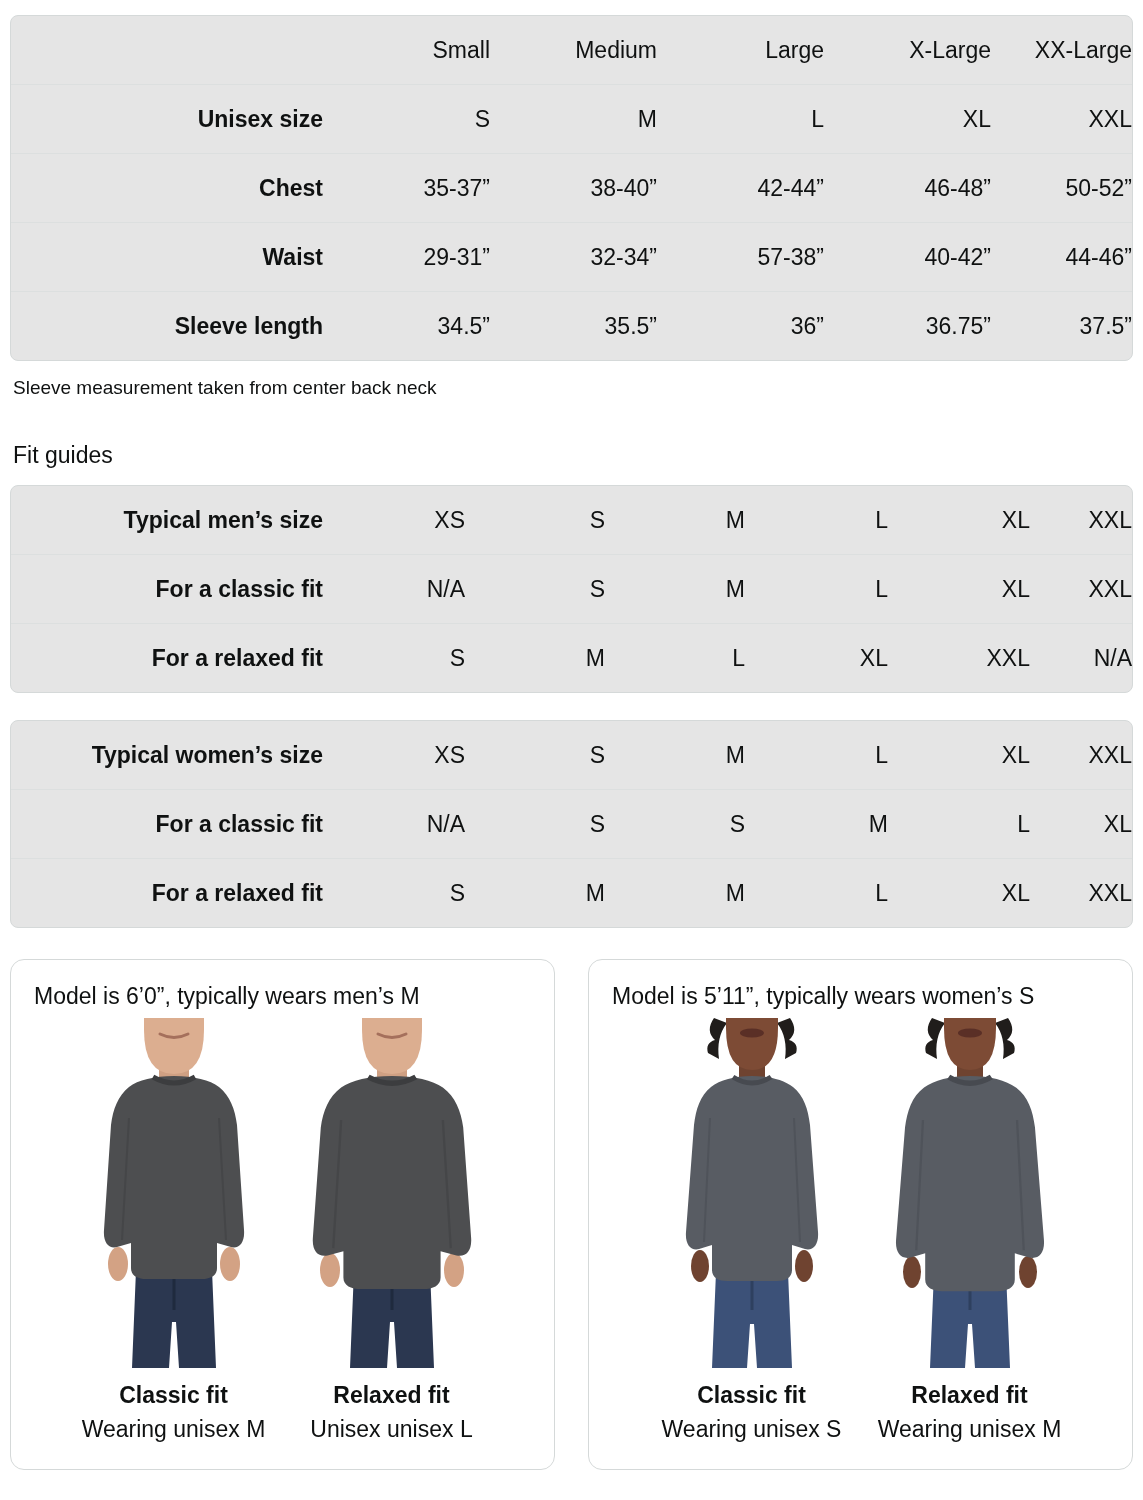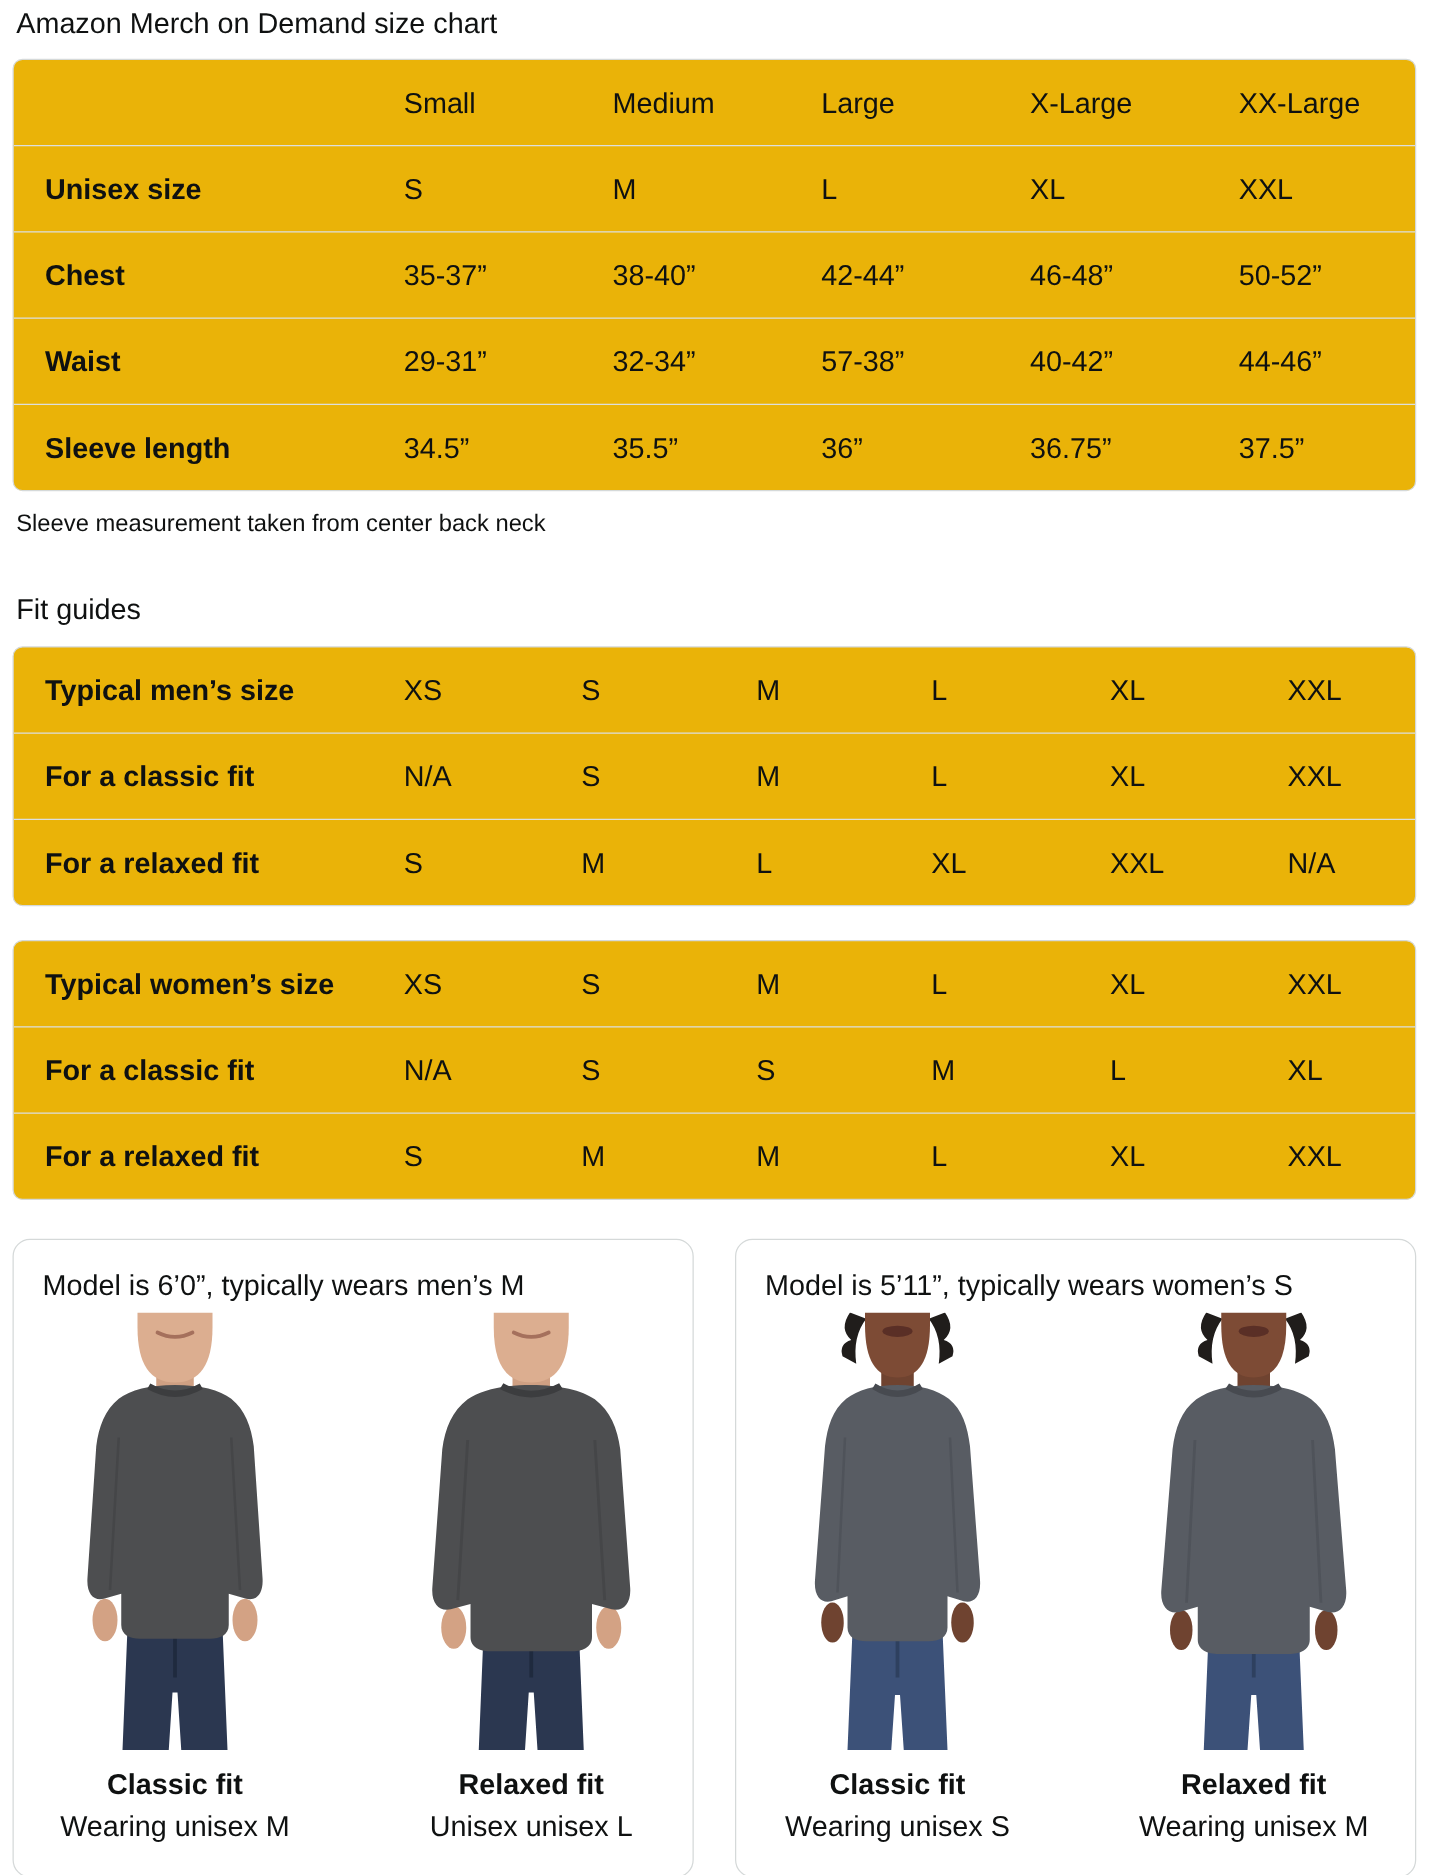"Amazon Merch on Demand size" div.page-title { html: <div>Amazon Merch on Demand size chart</div> -> none }
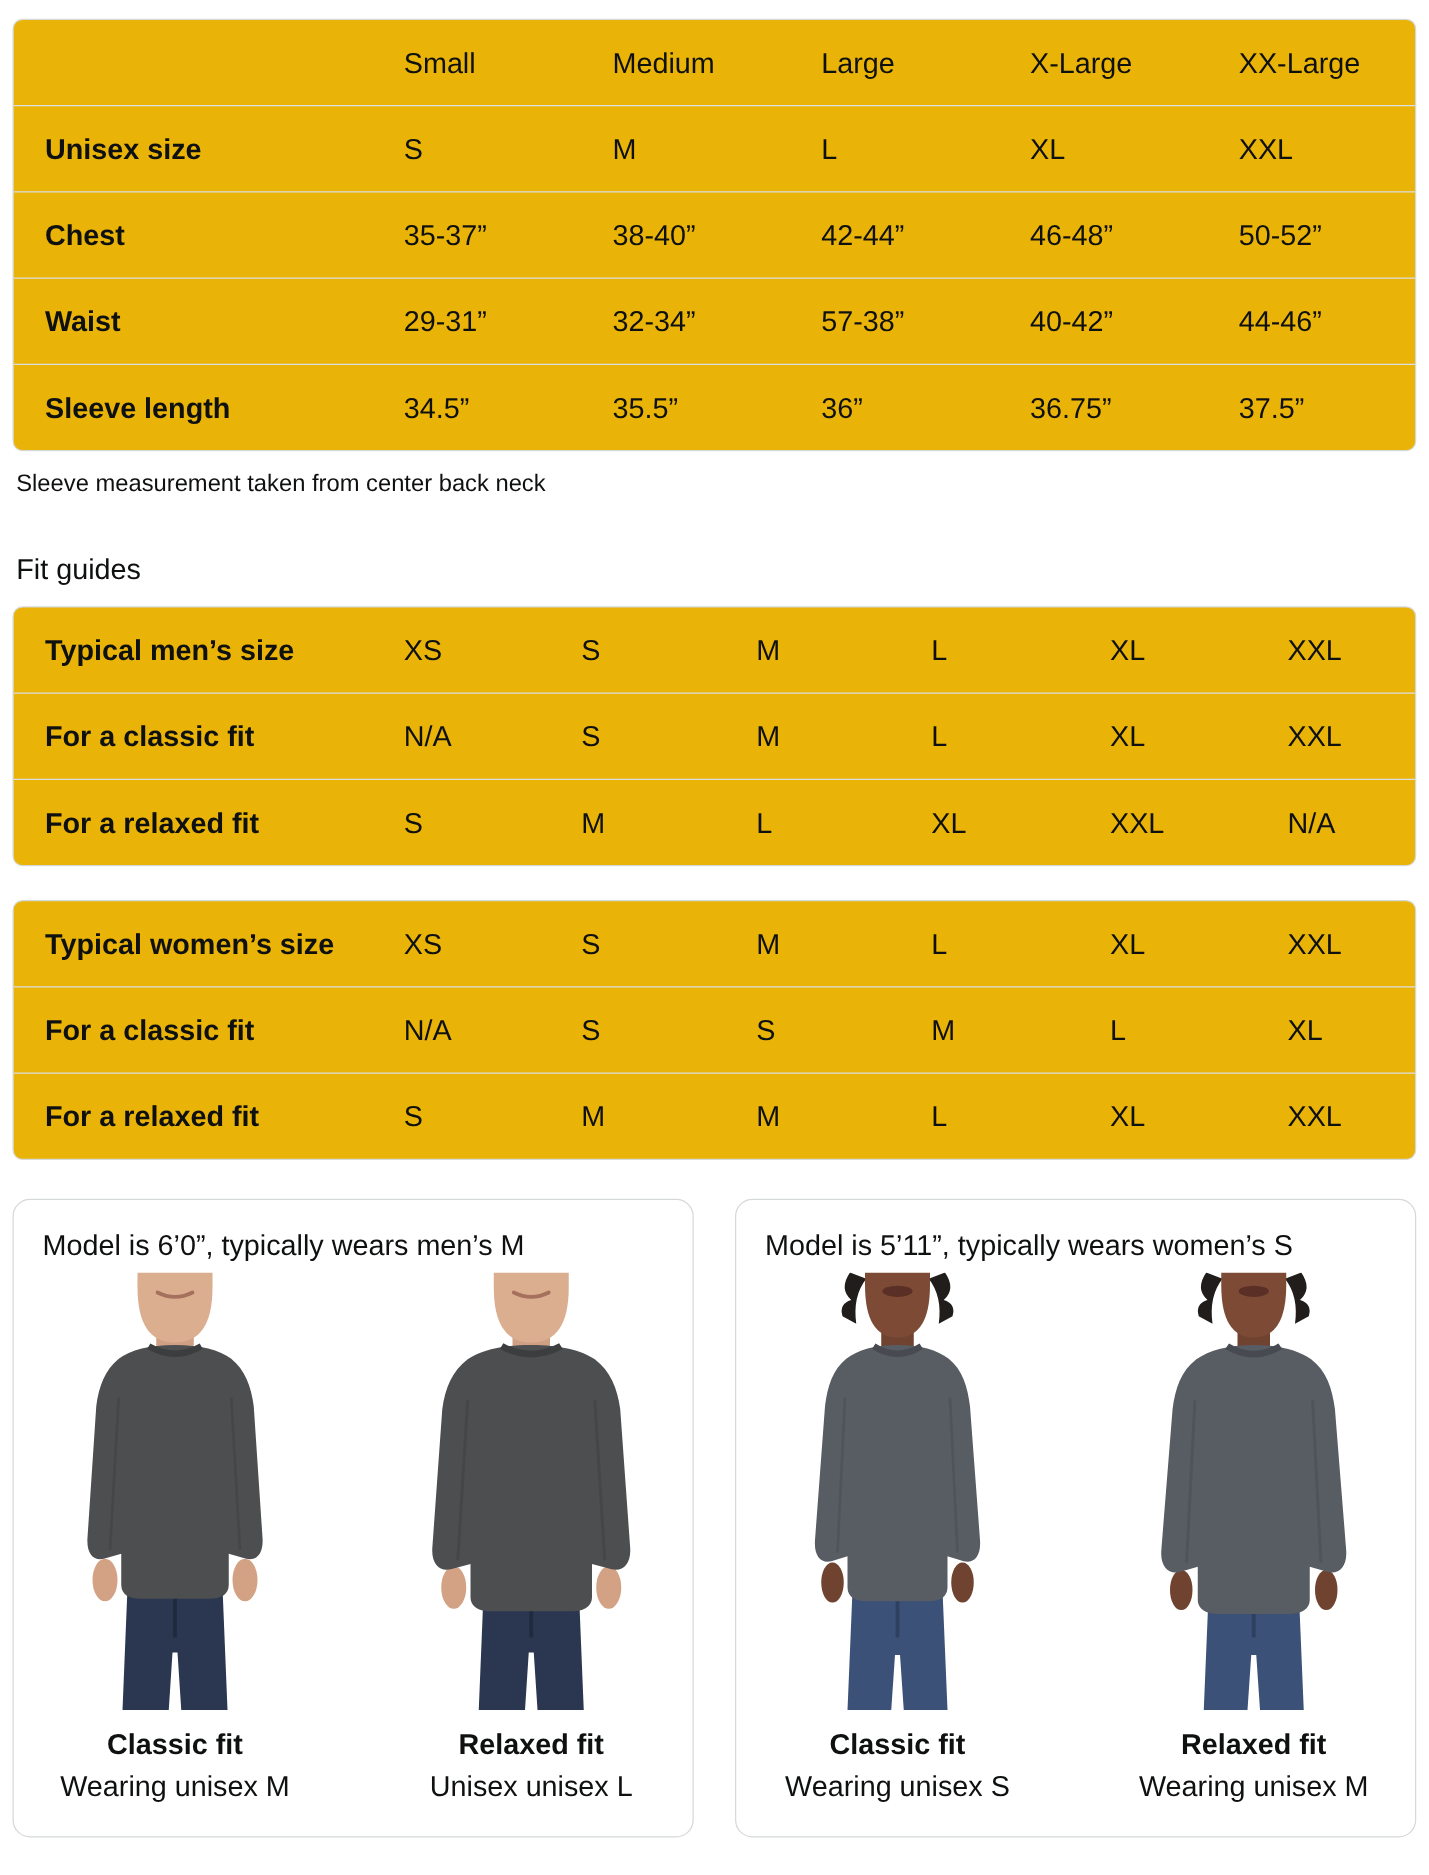"Small" .tbl { background: #eab308 -> #e5e5e5; text-align: none -> right }
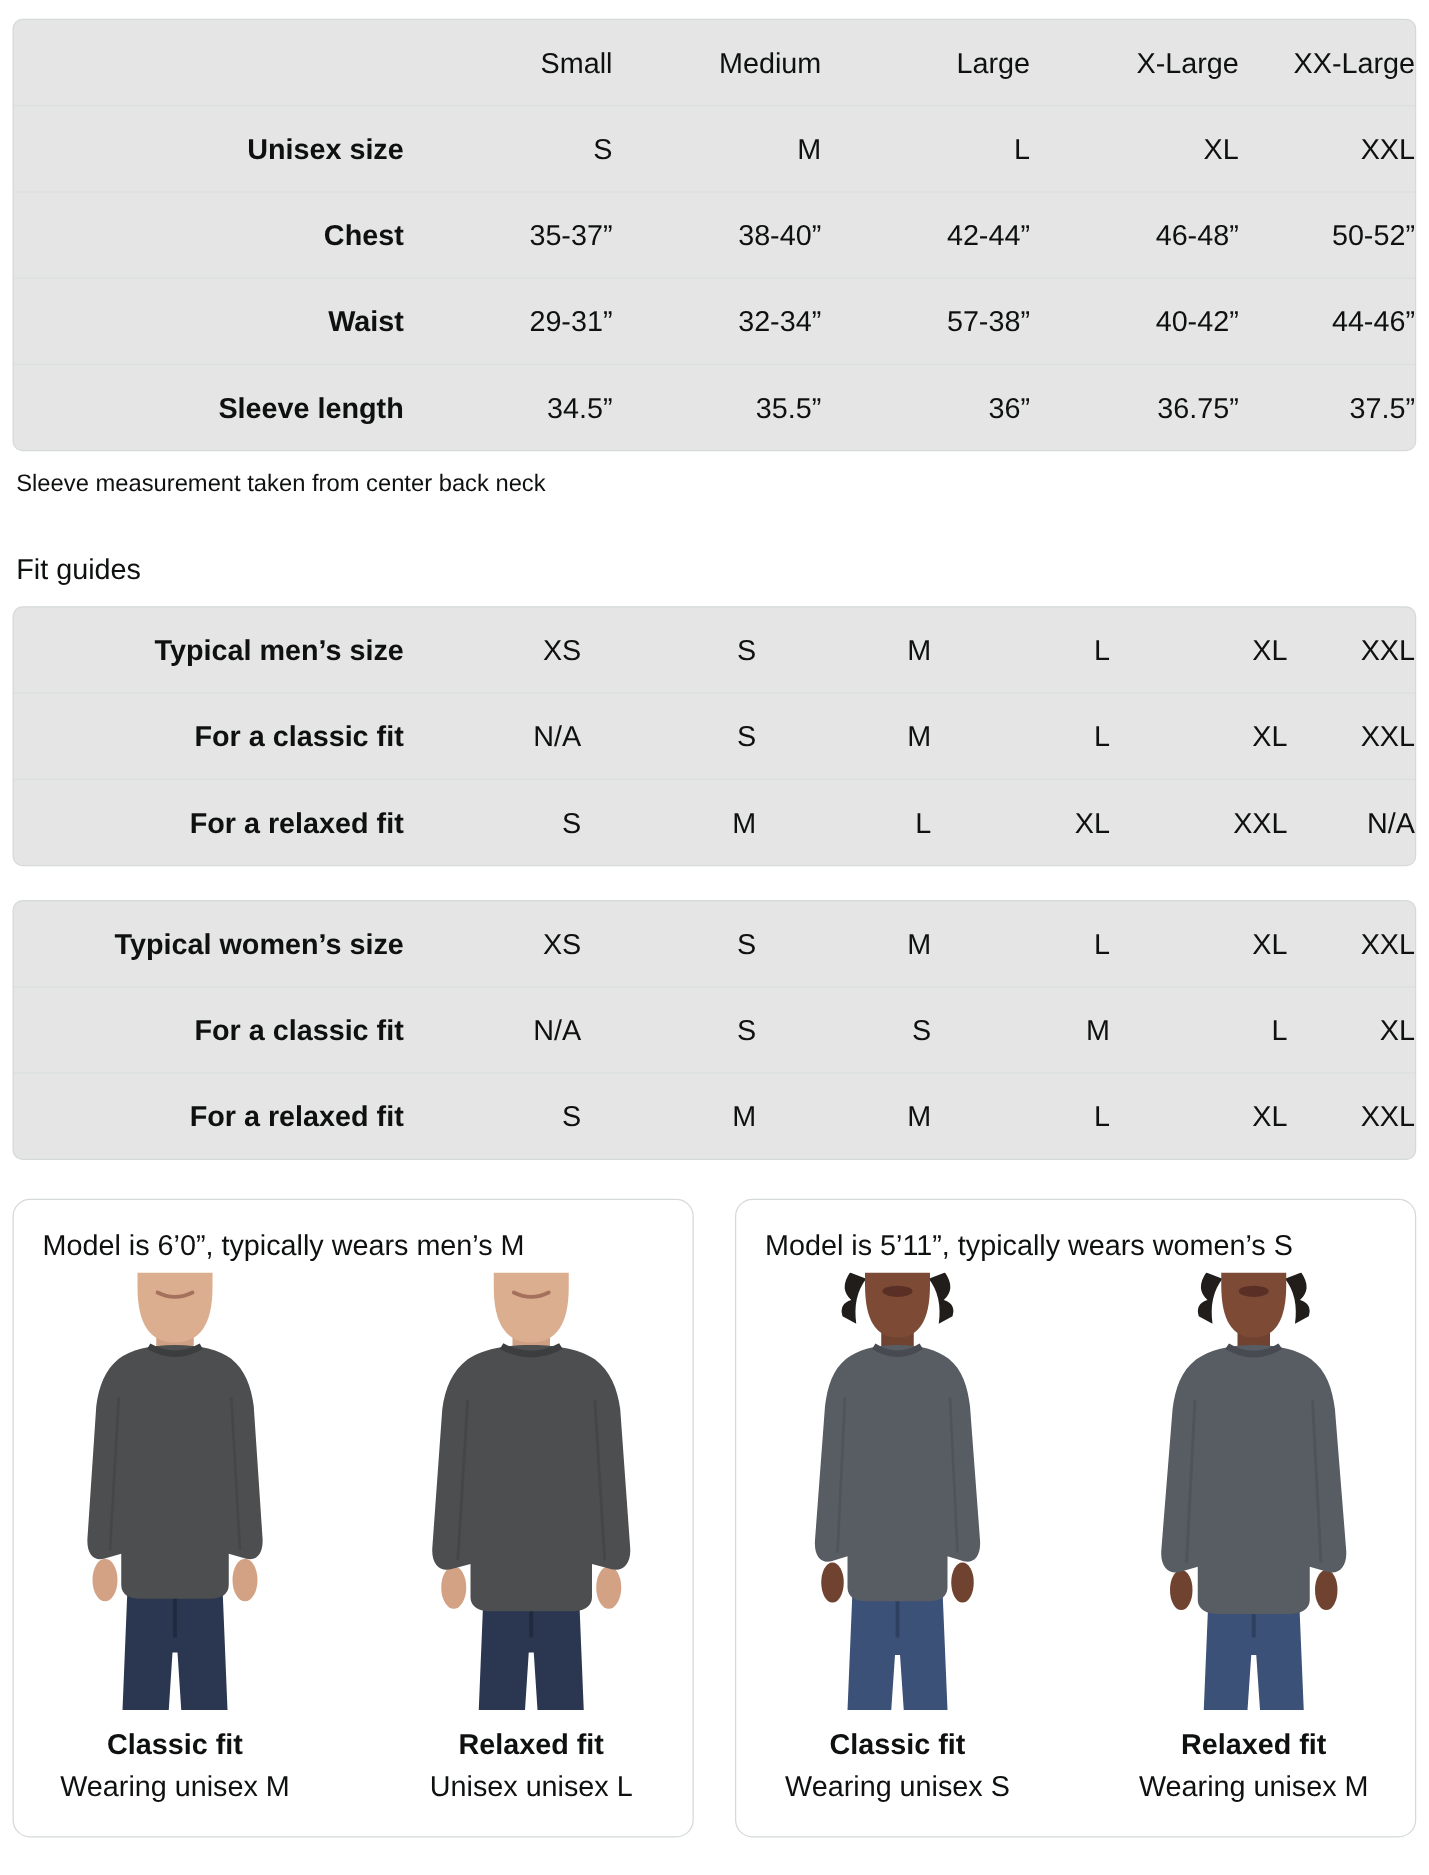"Classic fit" .figs { justify-content: space-between -> center }
